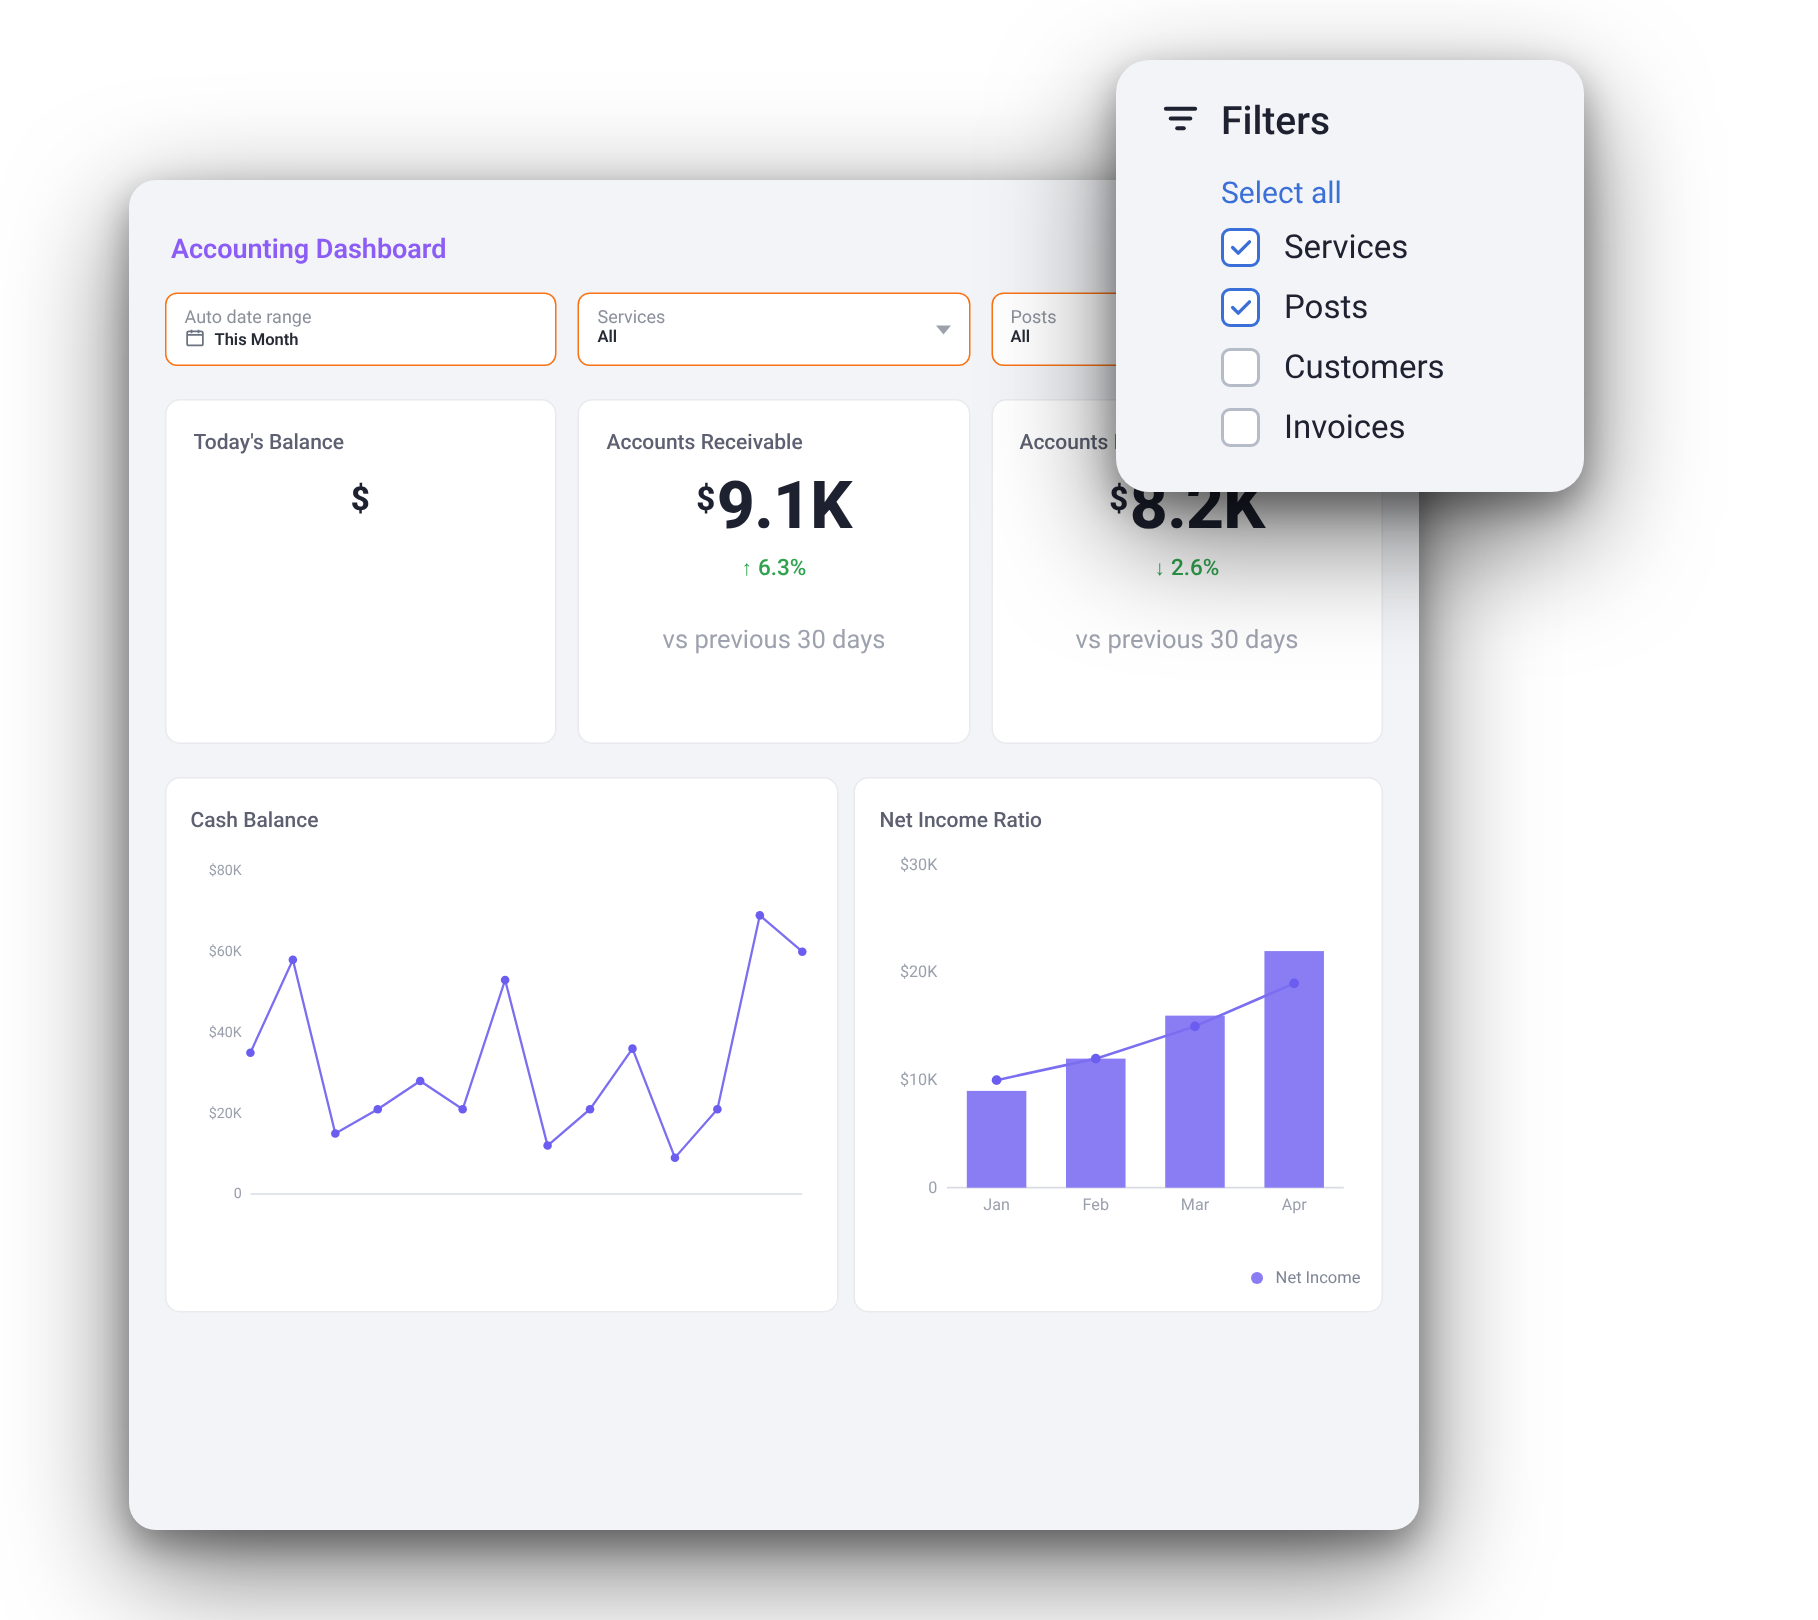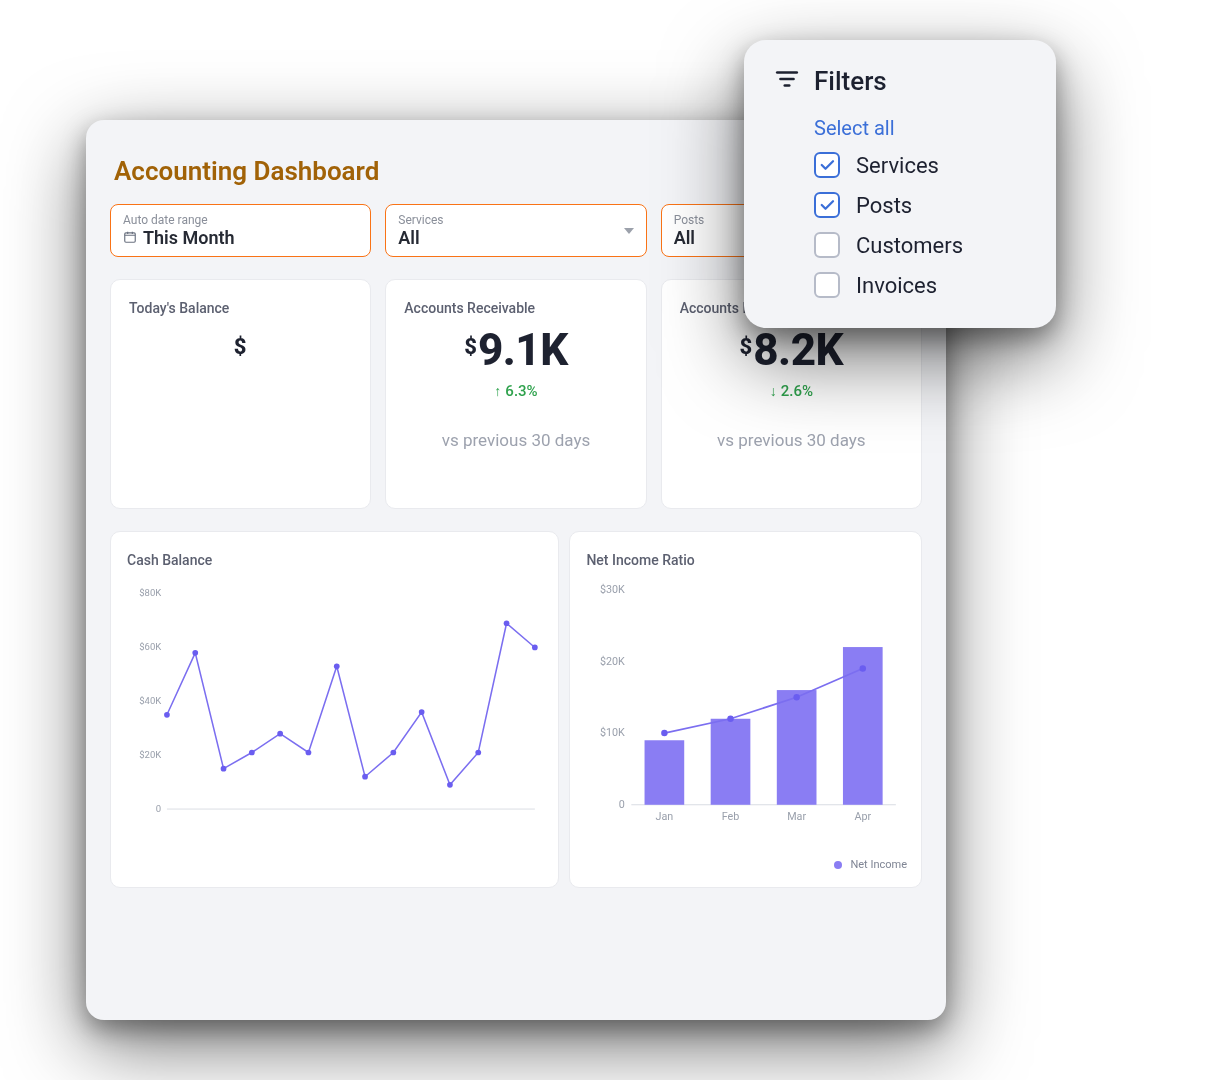"Accounting Dashboard" .dash-title { color: #a16207 -> #8b5cf6; font-size: 26px -> 18px }
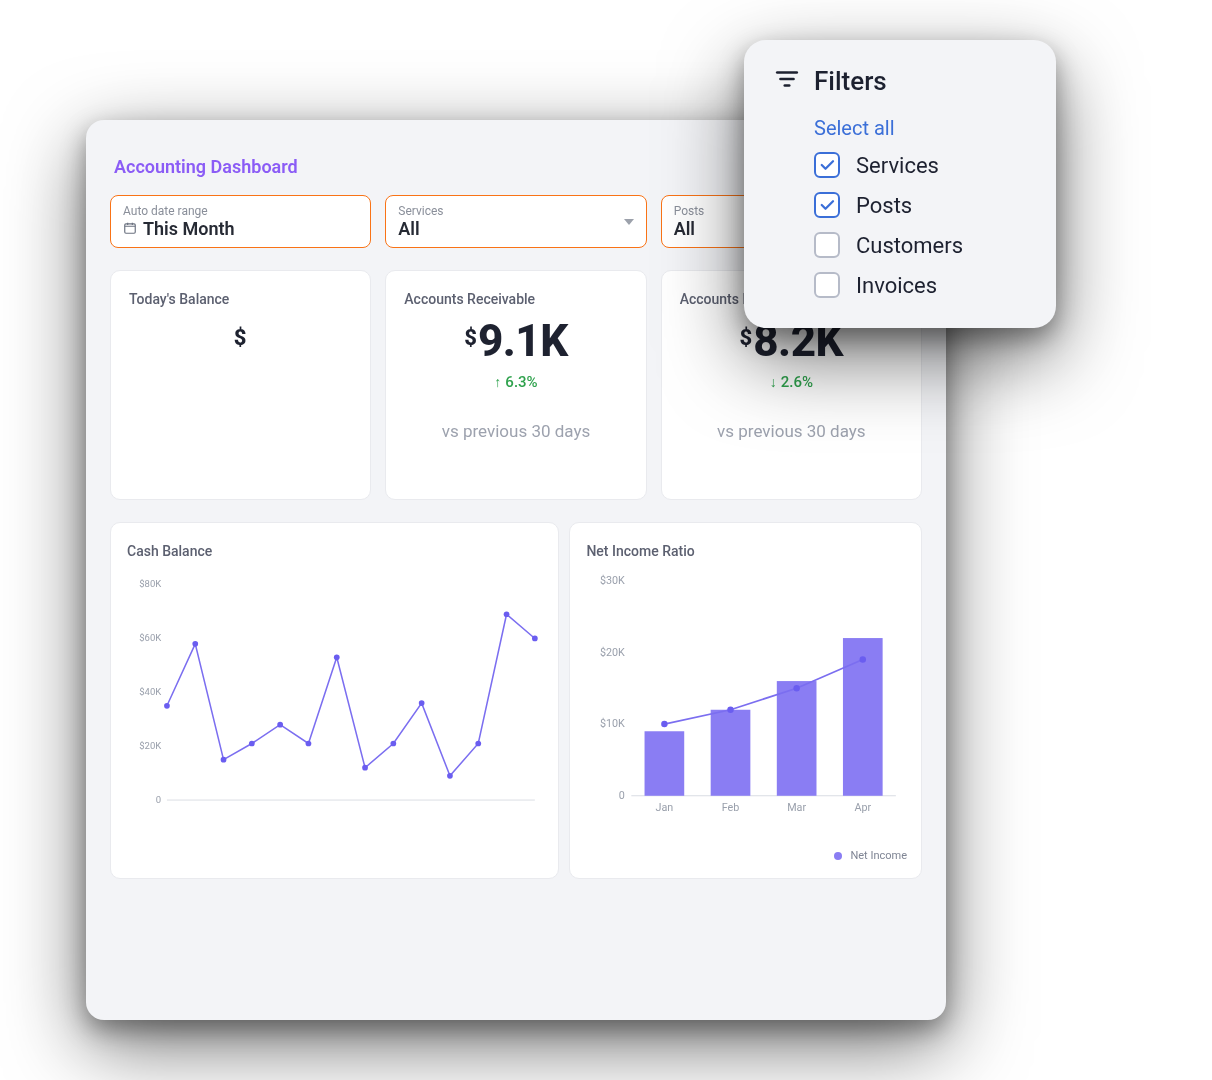"This Month" .filter-value { font-size: 18px -> 11px }
